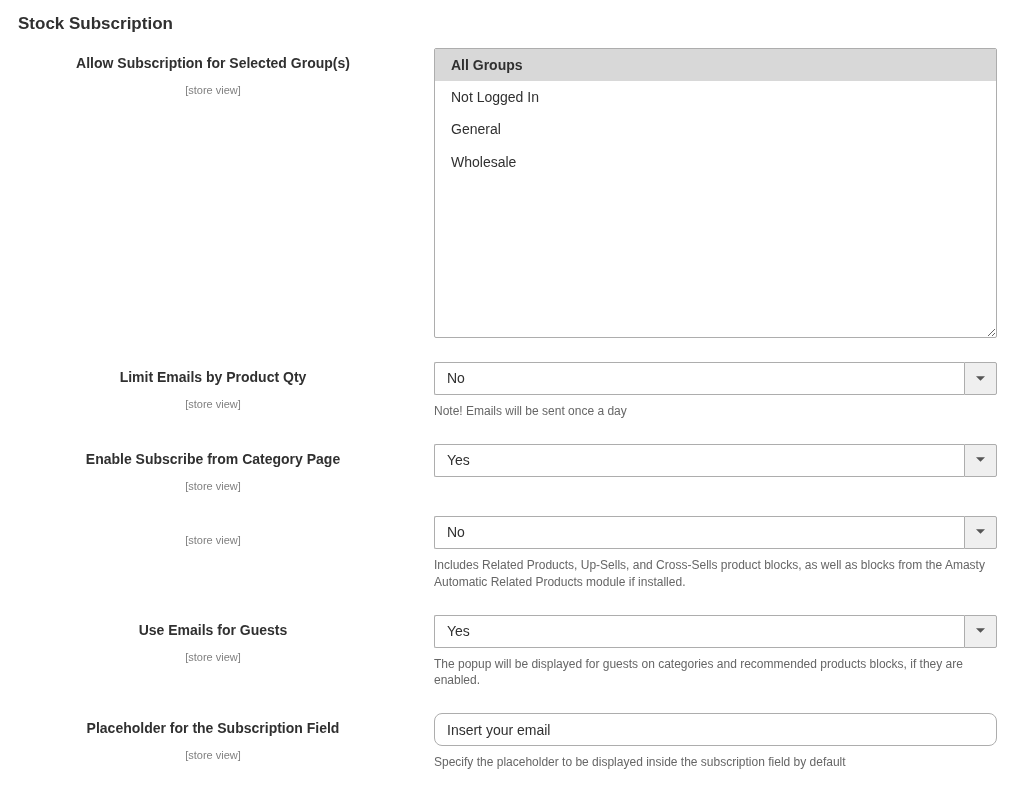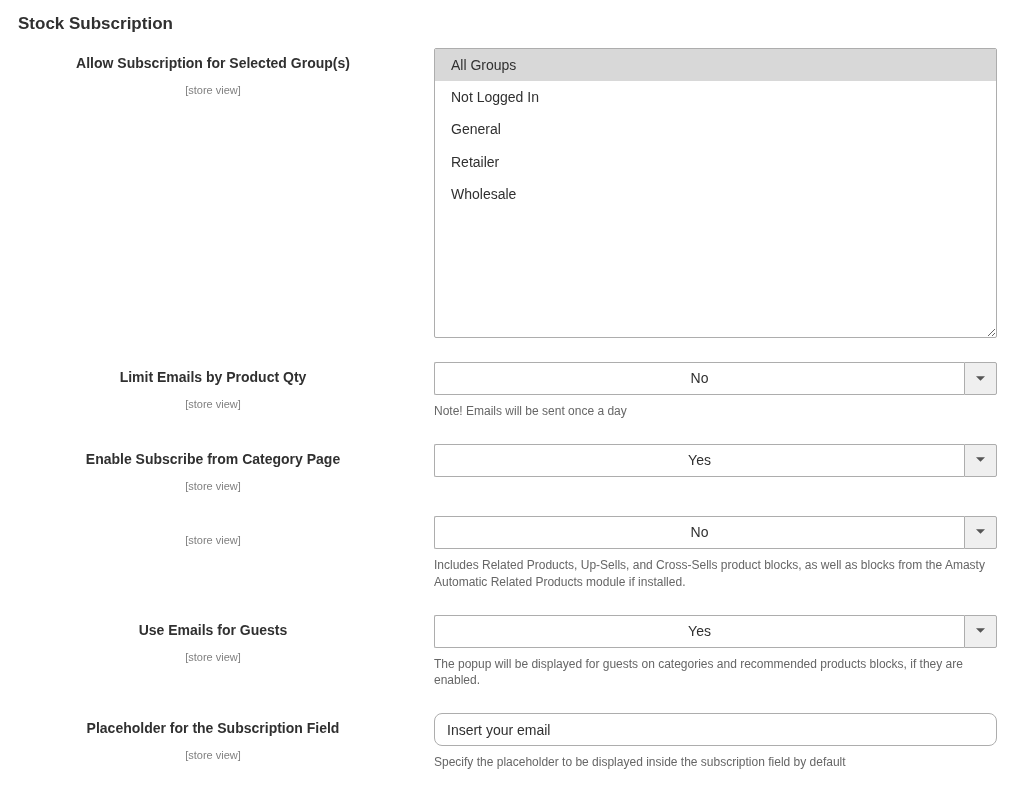"All Groups" .ms-option.selected { font-weight: none -> bold }
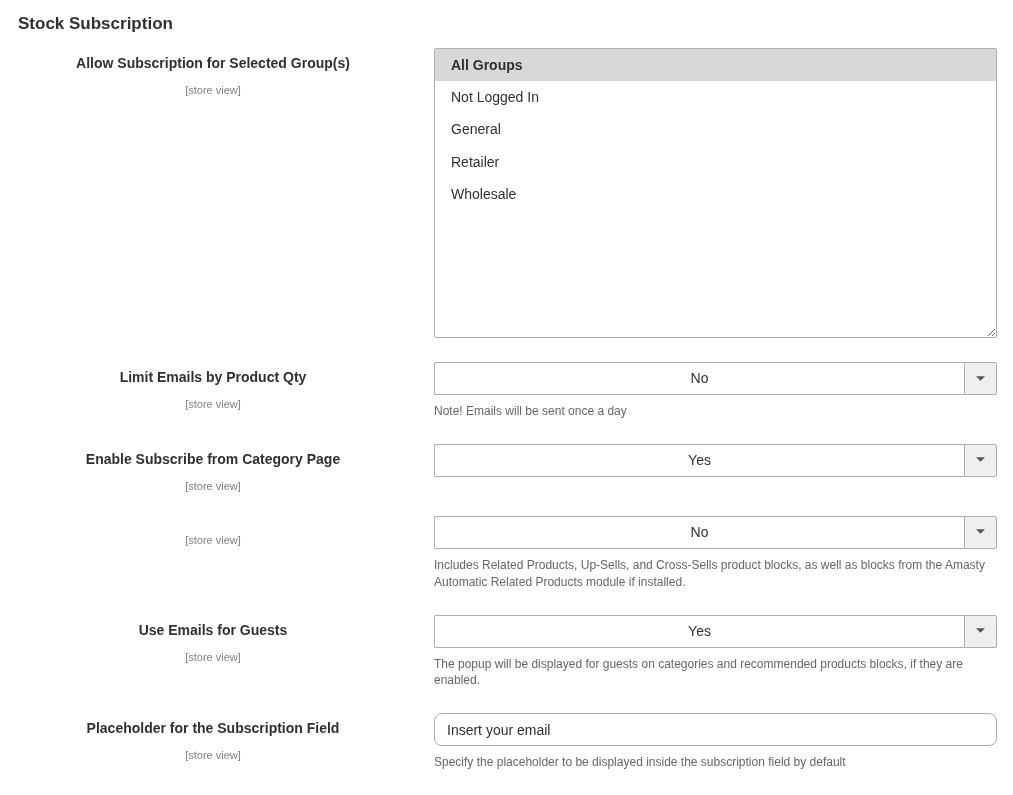"Retailer" div.ms-option { html: <div>Retailer</div> -> none }
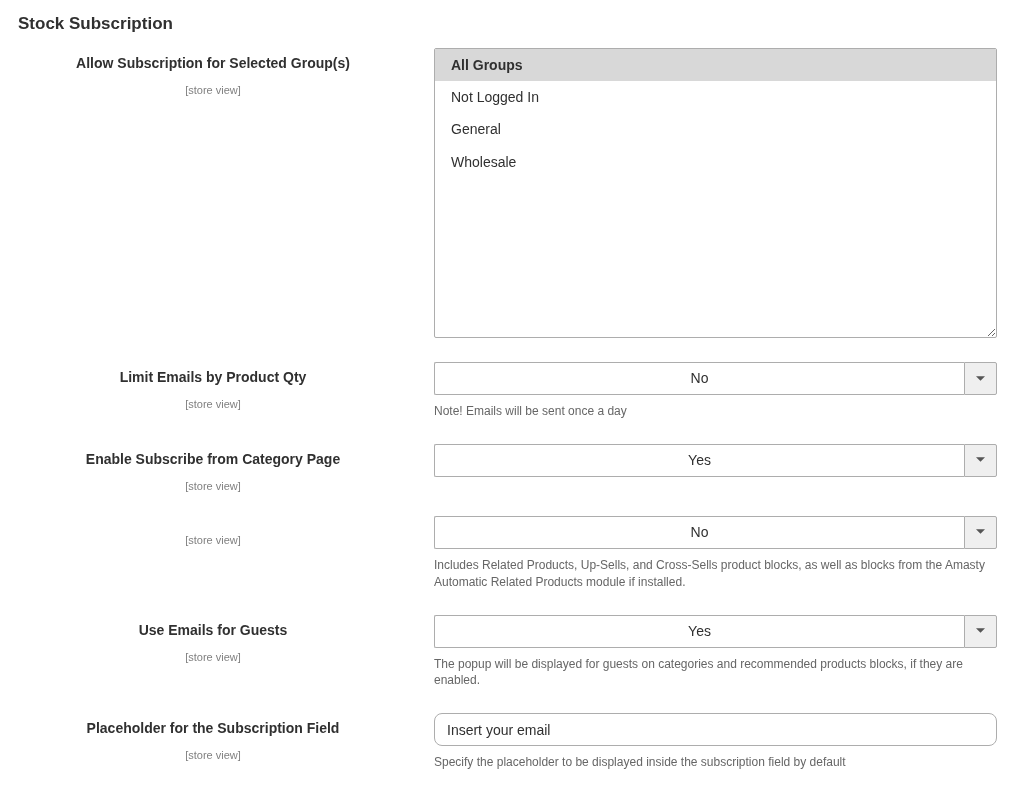"No" .select-wrap { text-align: center -> none }
